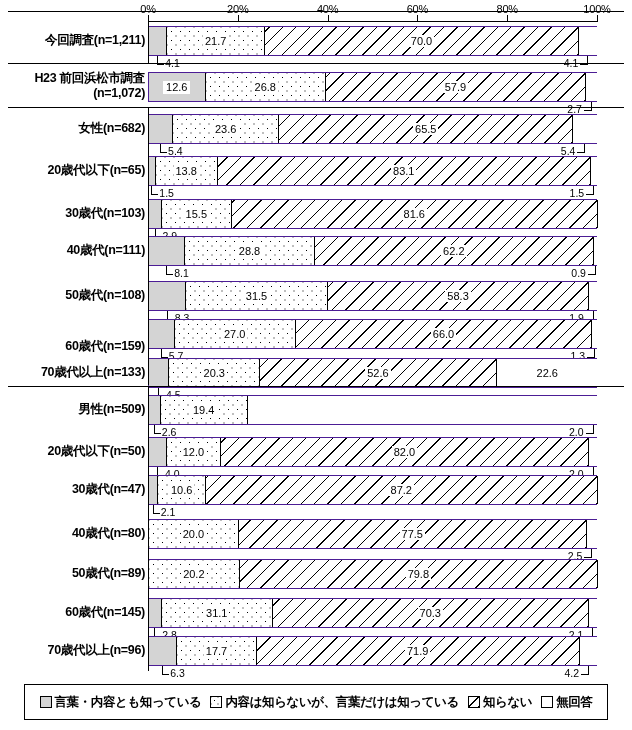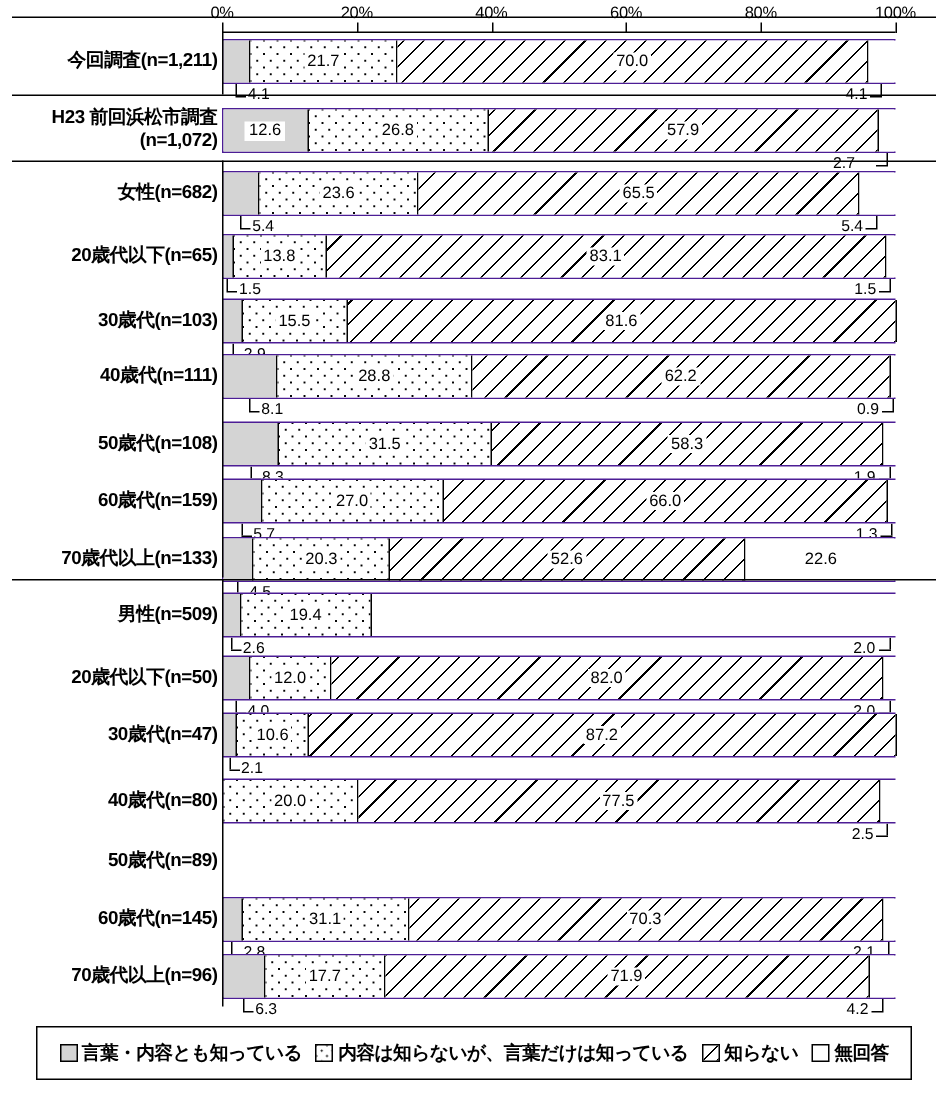"2.7" div.txt { right: 21px -> 9px }
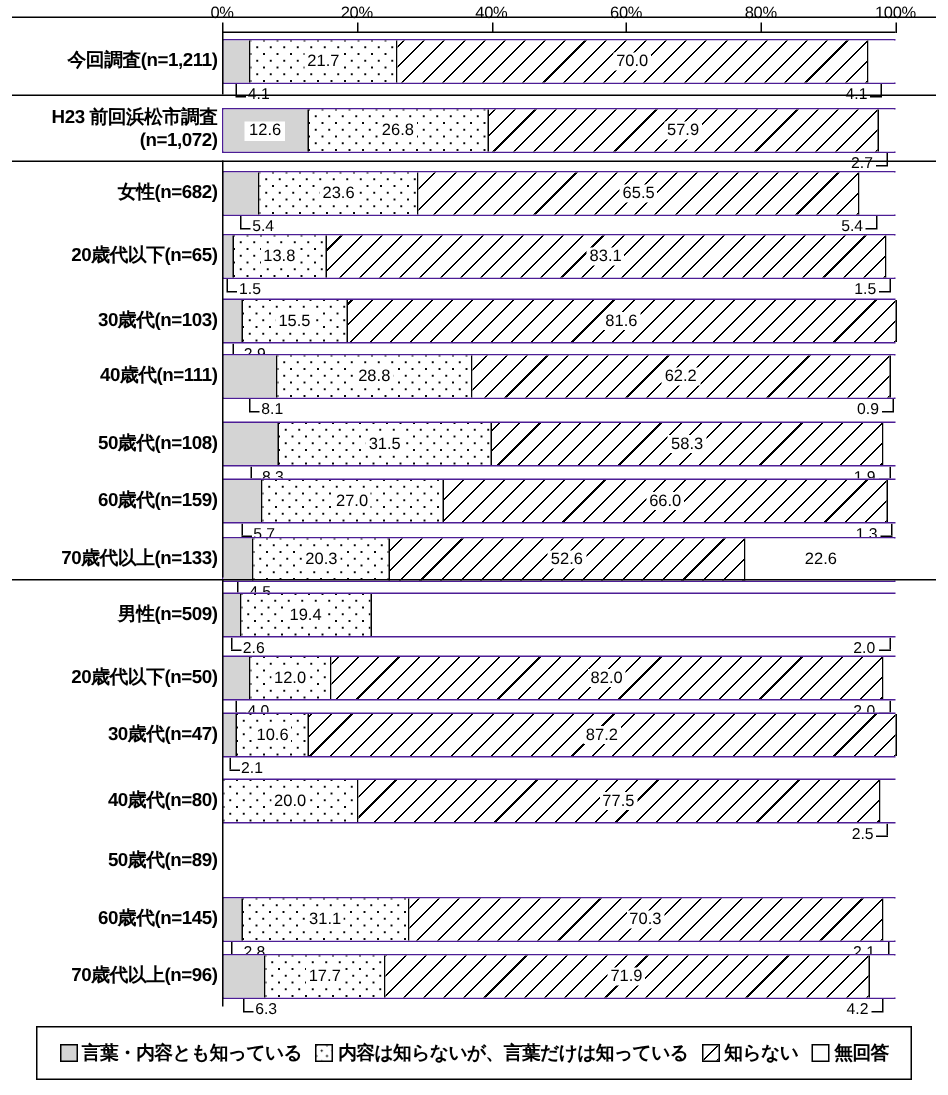"60歳代(n=159)" div.row-label { top: 7px -> 20px }
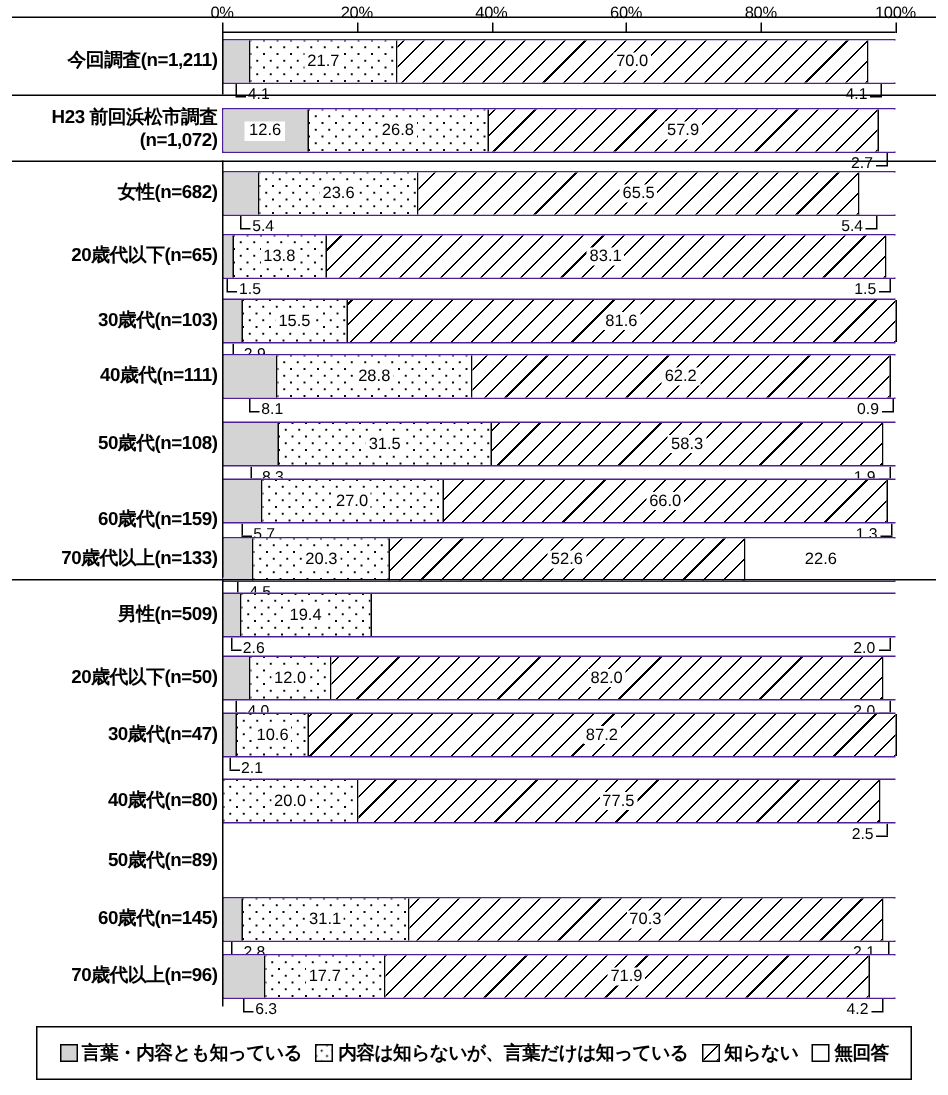"20.2" div.bar { html: none -> <div> <div> <span>20.2</span> </div> <div> <span>79.8</span> </div> </div> }
